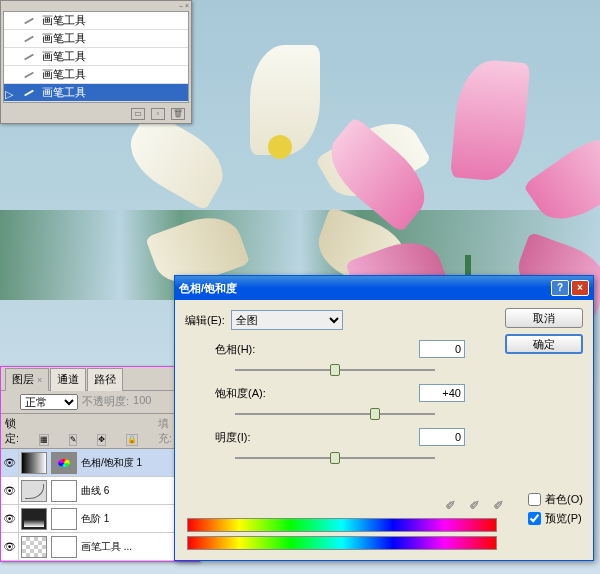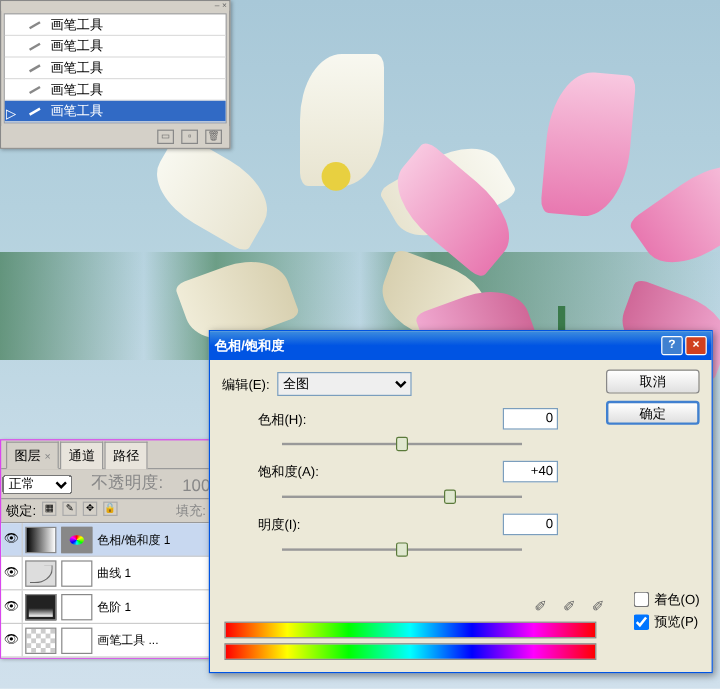"正常" .layers-opts { align-items: flex-end -> flex-start; gap: 16px -> 4px; padding: 3px 1px -> 3px 19px }
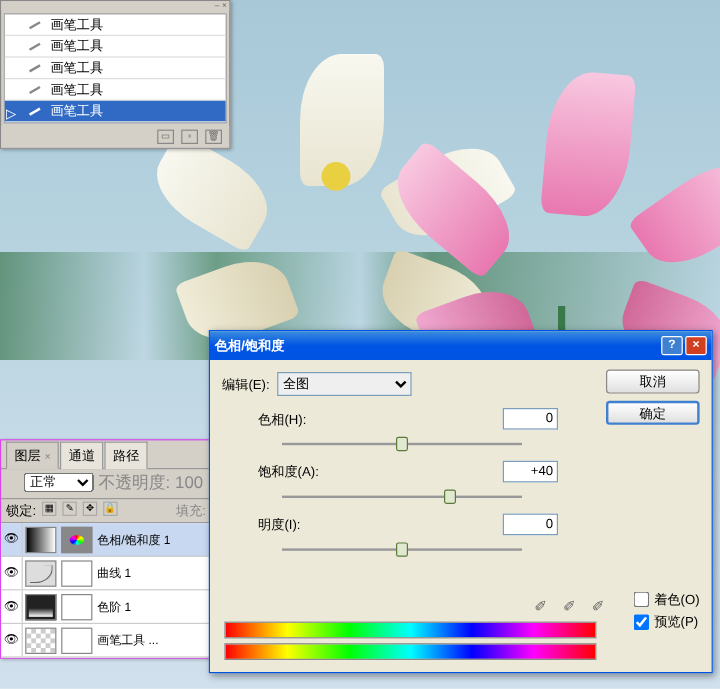"不透明度:" .layers-opts .opac { font-size: 14px -> 11px }
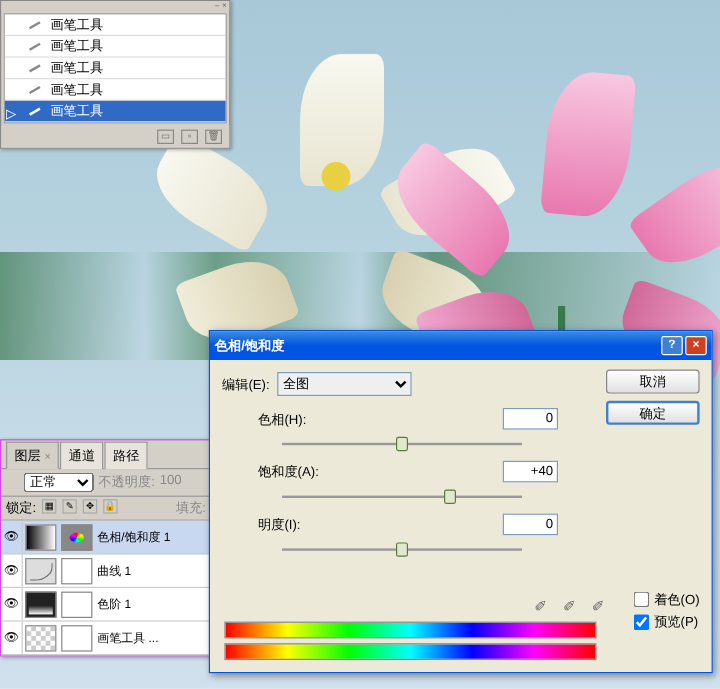"锁定:" .layers-lock { align-items: flex-start -> flex-end; gap: 5px -> 20px }
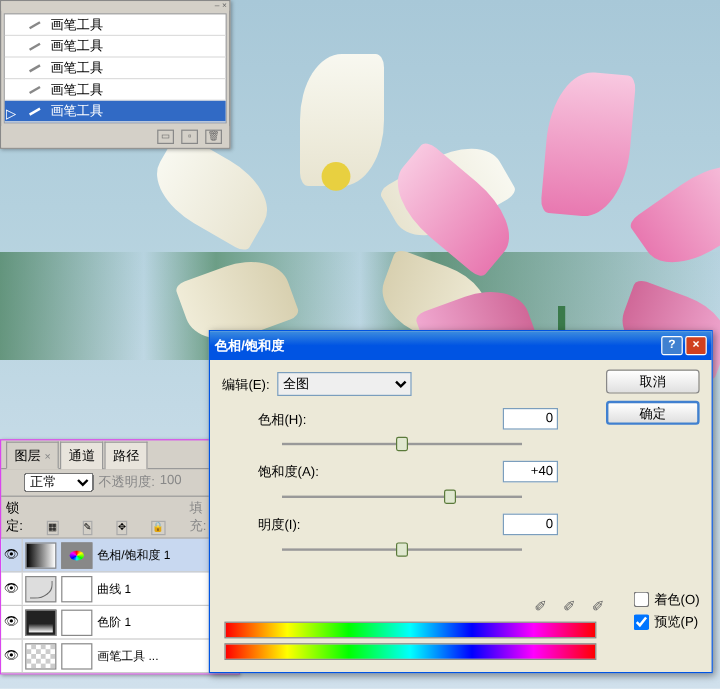"曲线 1" div.layer-name { text: 1 -> 6 }
